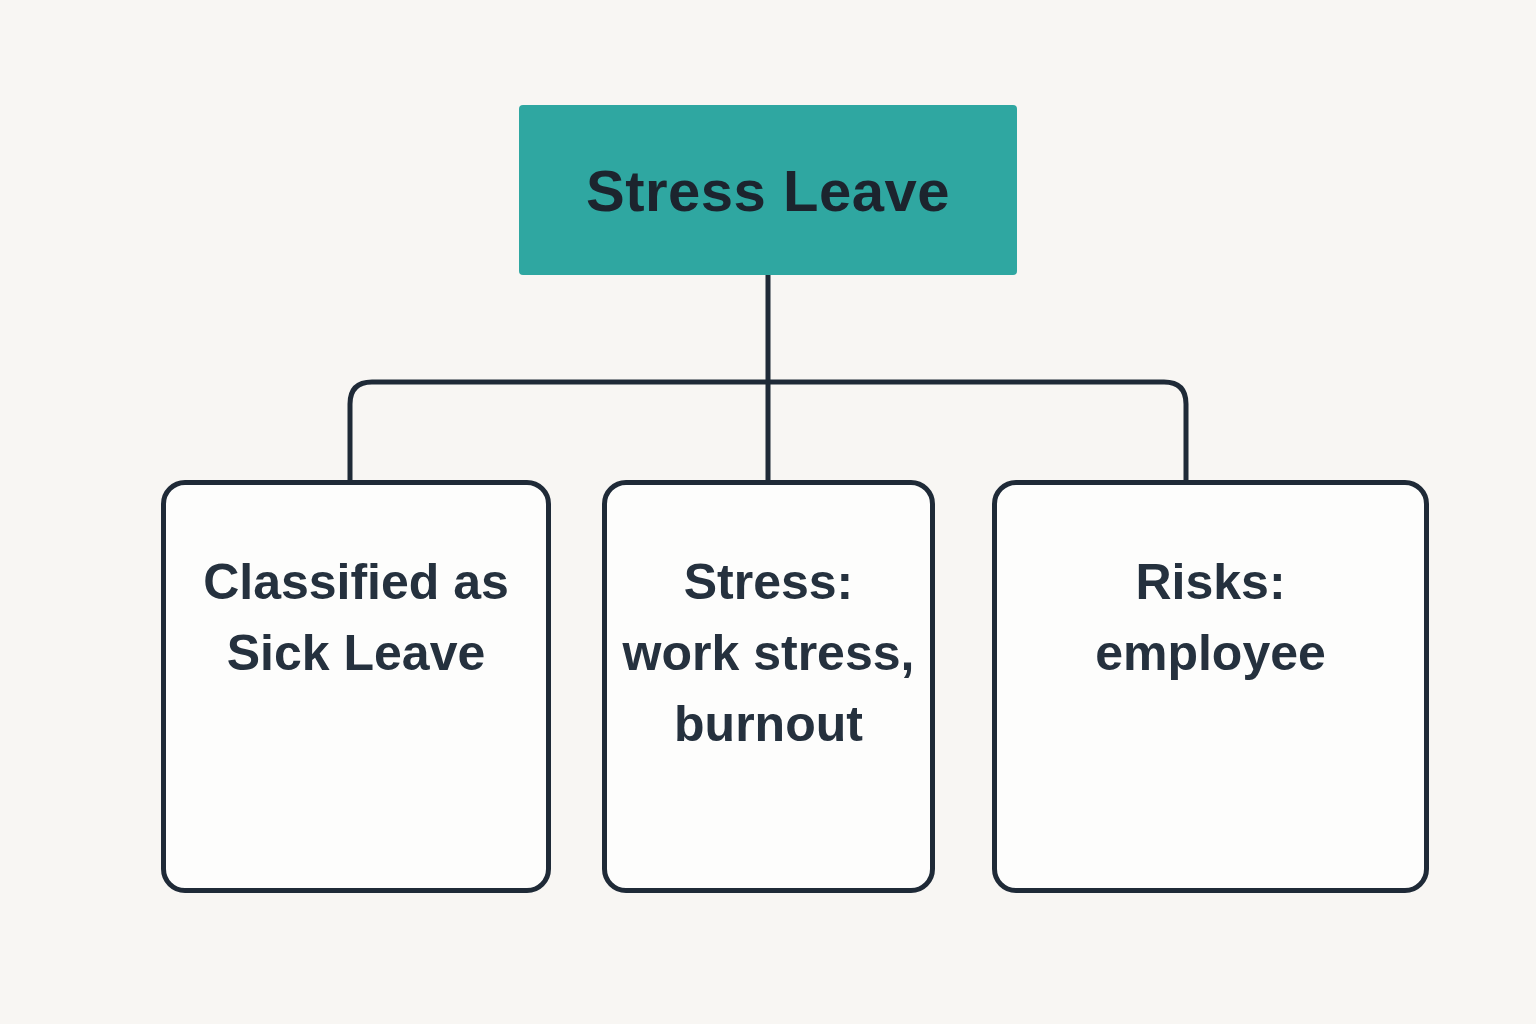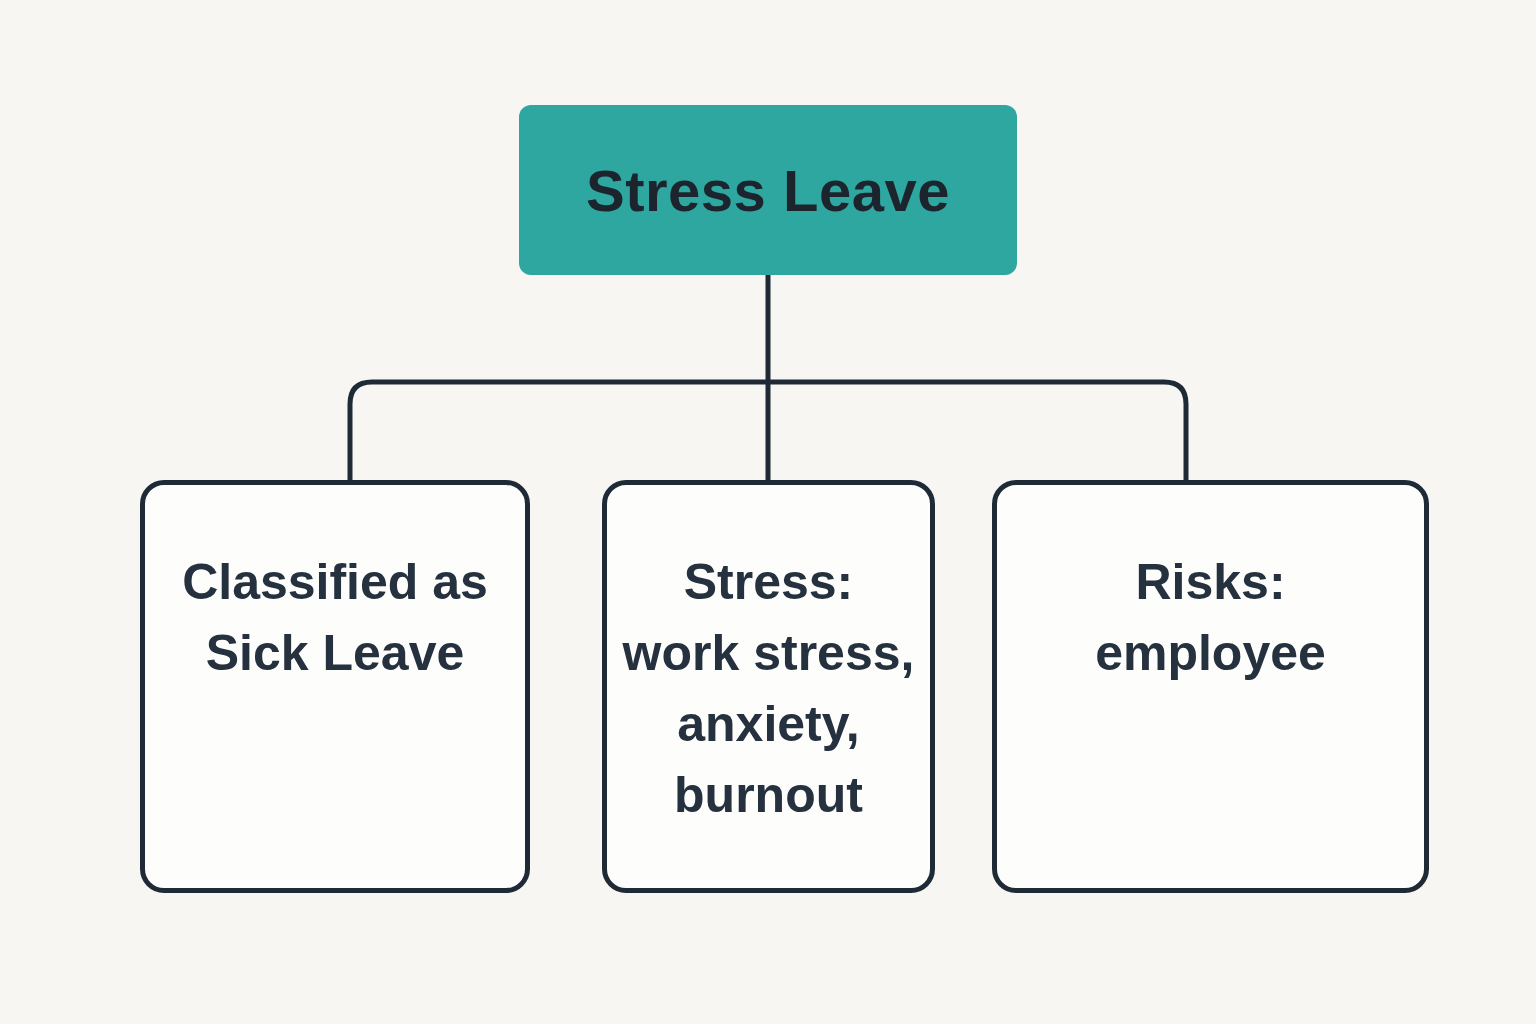"Stress Leave" .root-node { border-radius: 12px -> 4px }
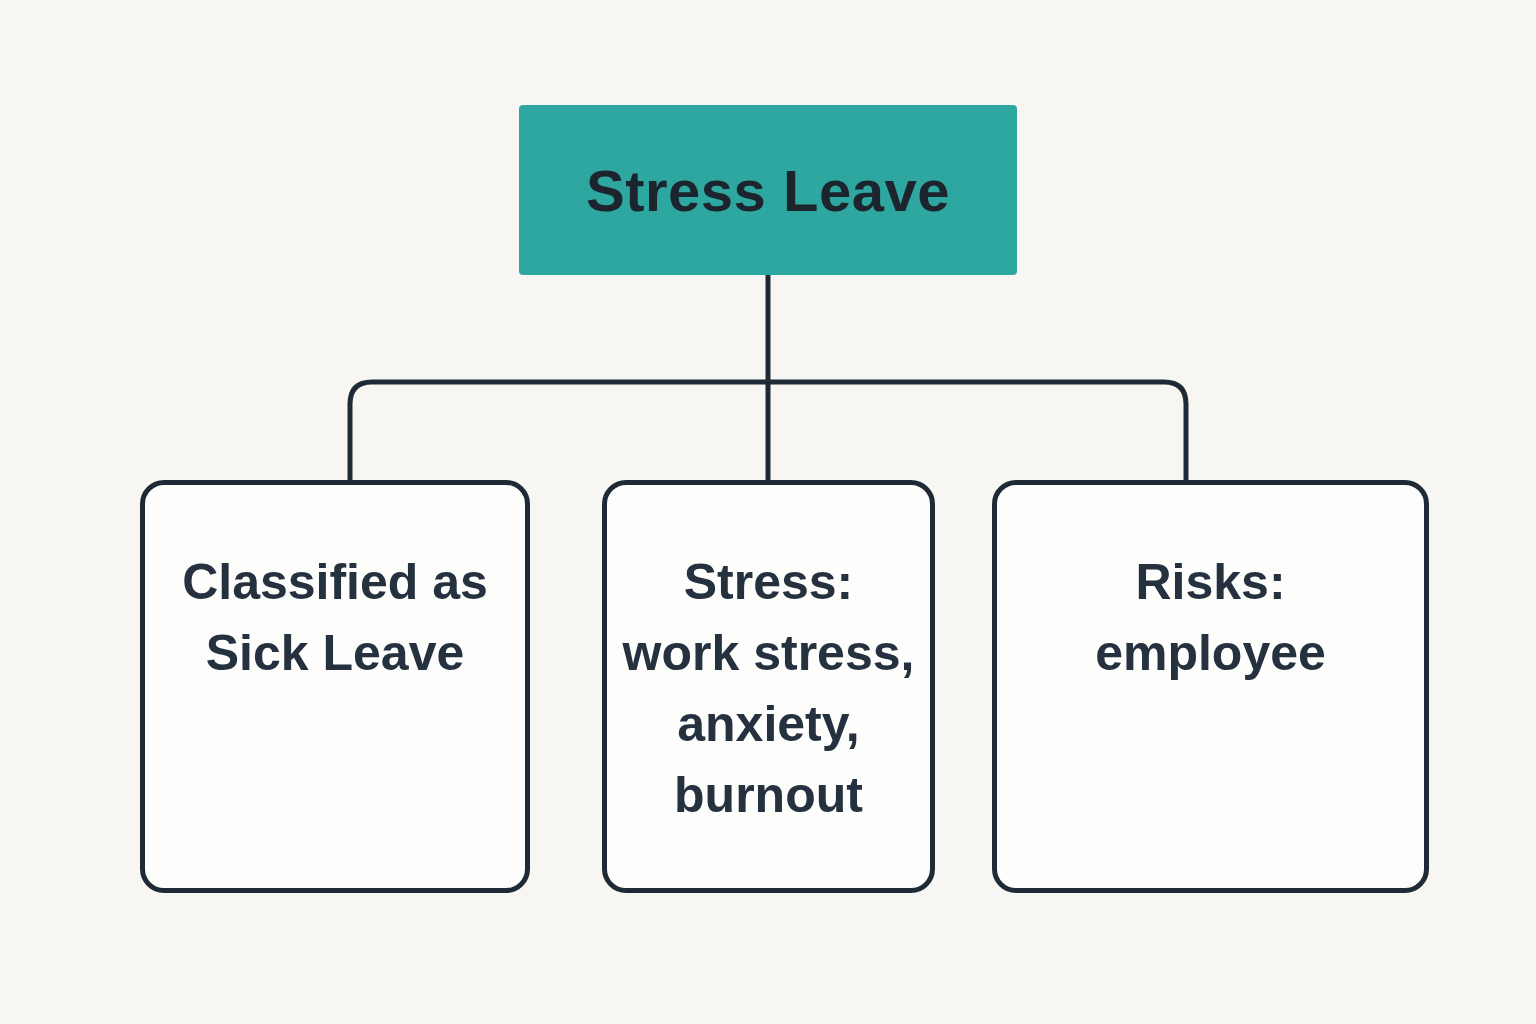"Classified as" #box-classified { left: 140px -> 161px }
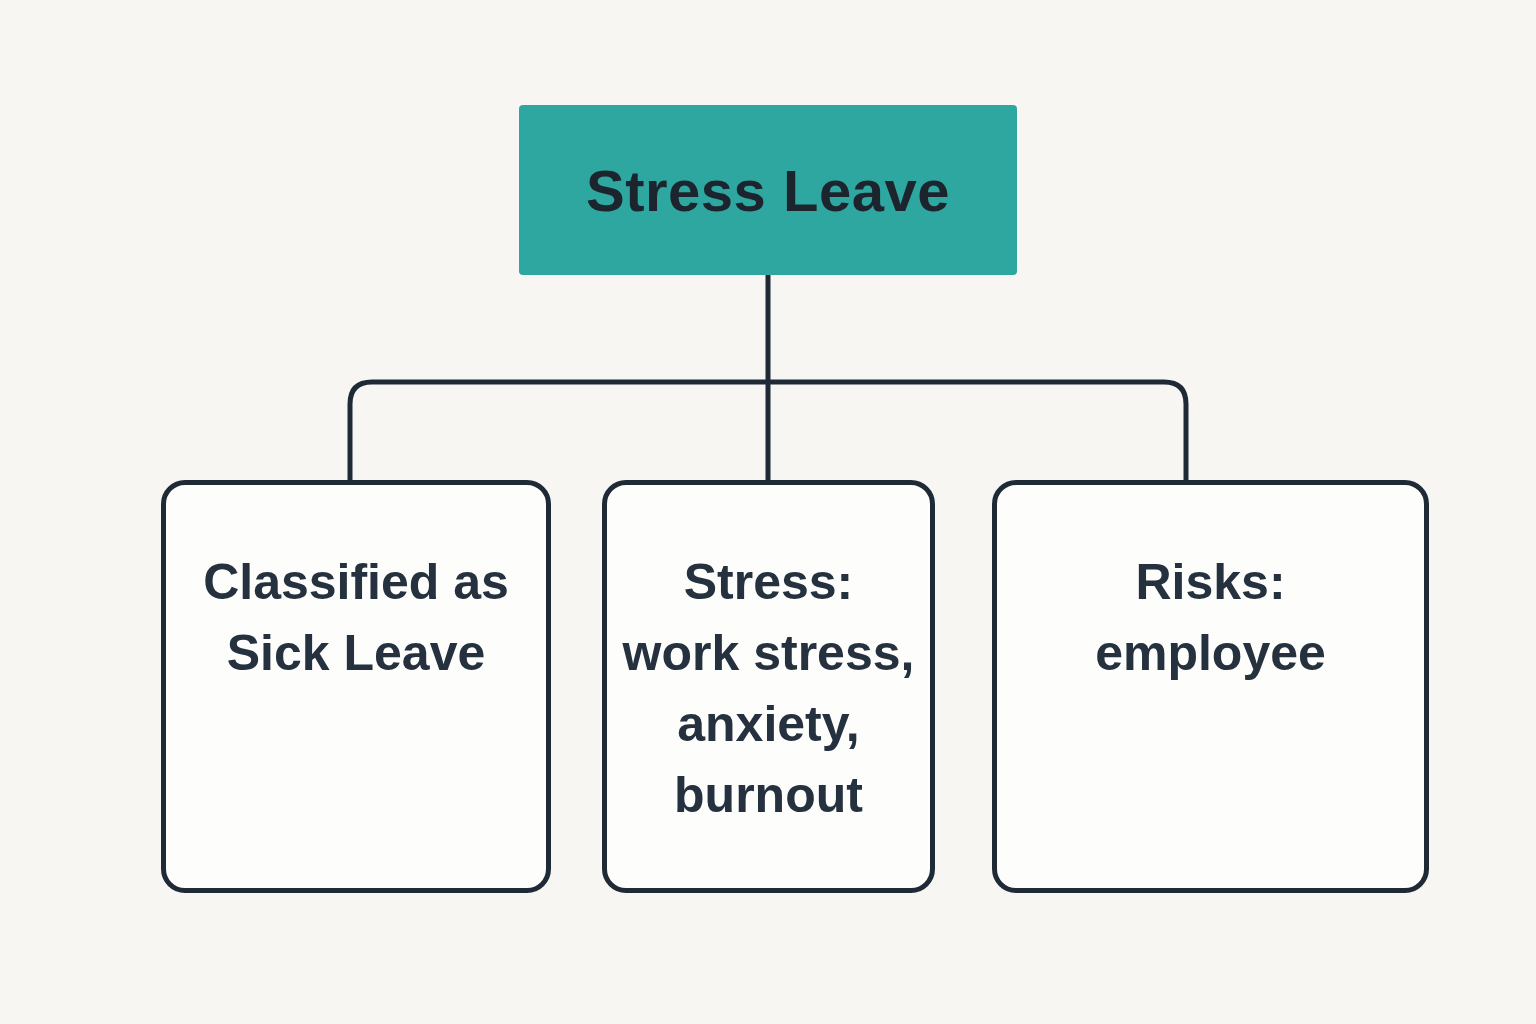"anxiety," div { html: <div>anxiety,</div> -> none }
